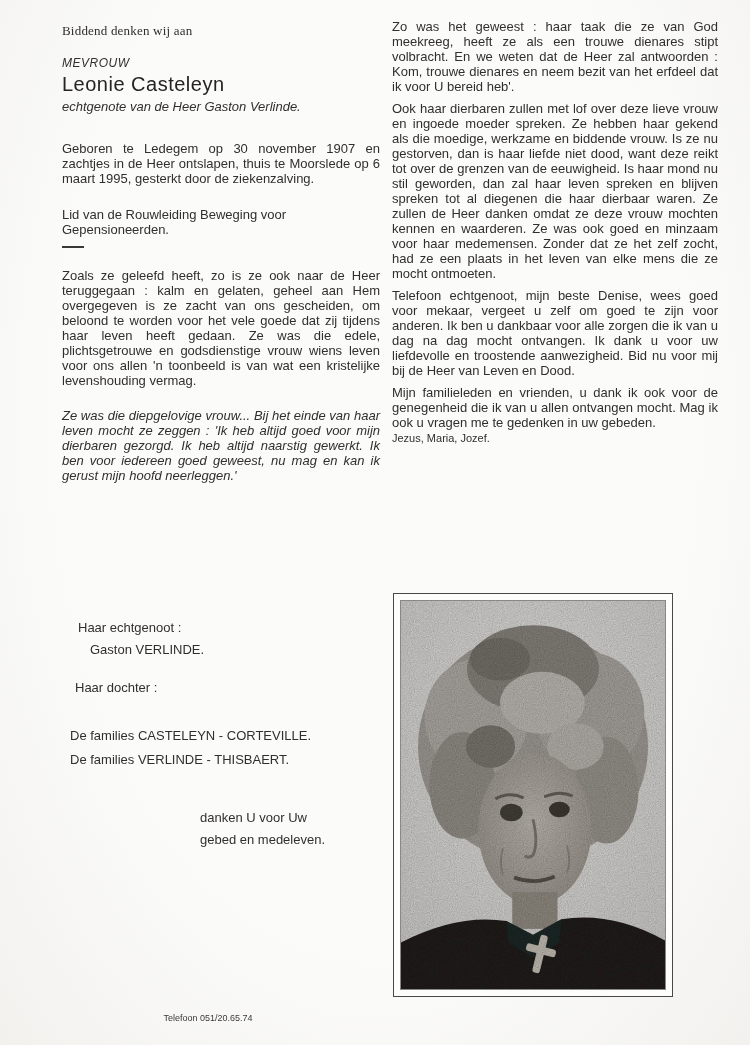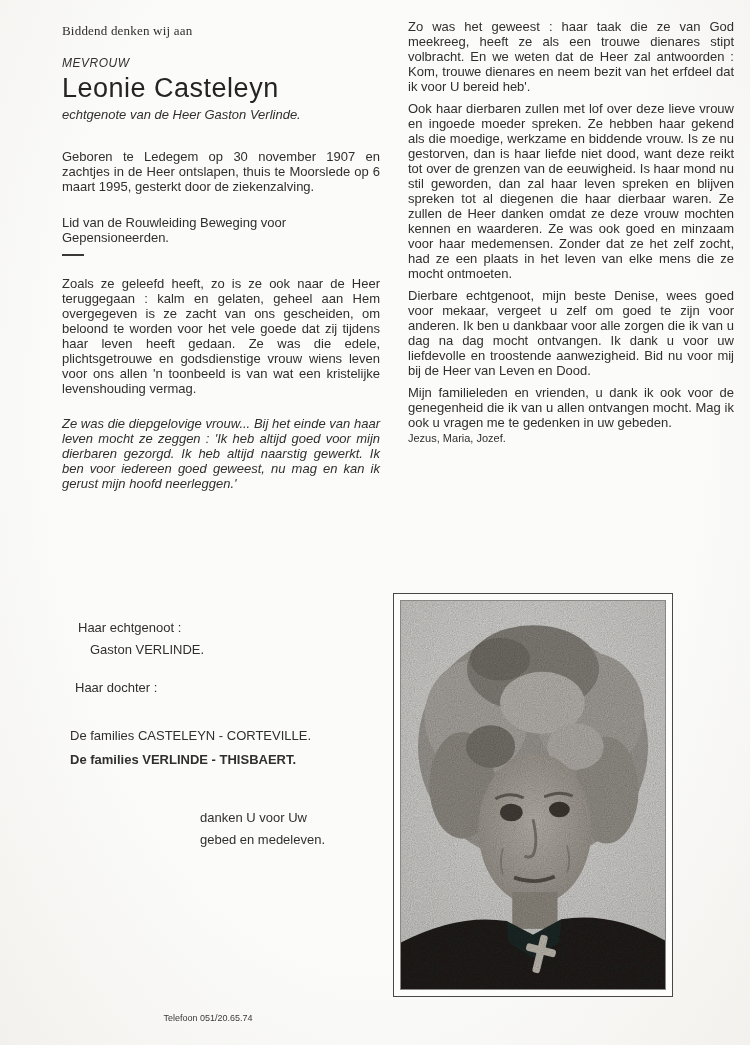"Zo was het geweest :" .col-right { left: 408px -> 392px }
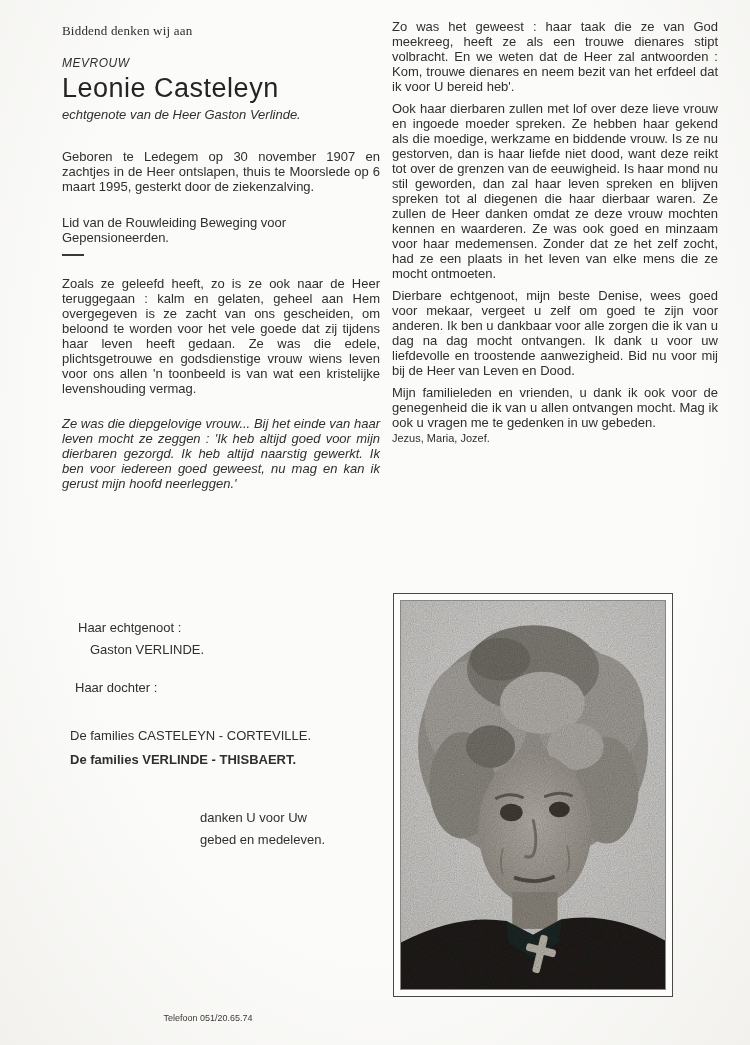"Leonie Casteleyn" .name { font-size: 27px -> 20px }
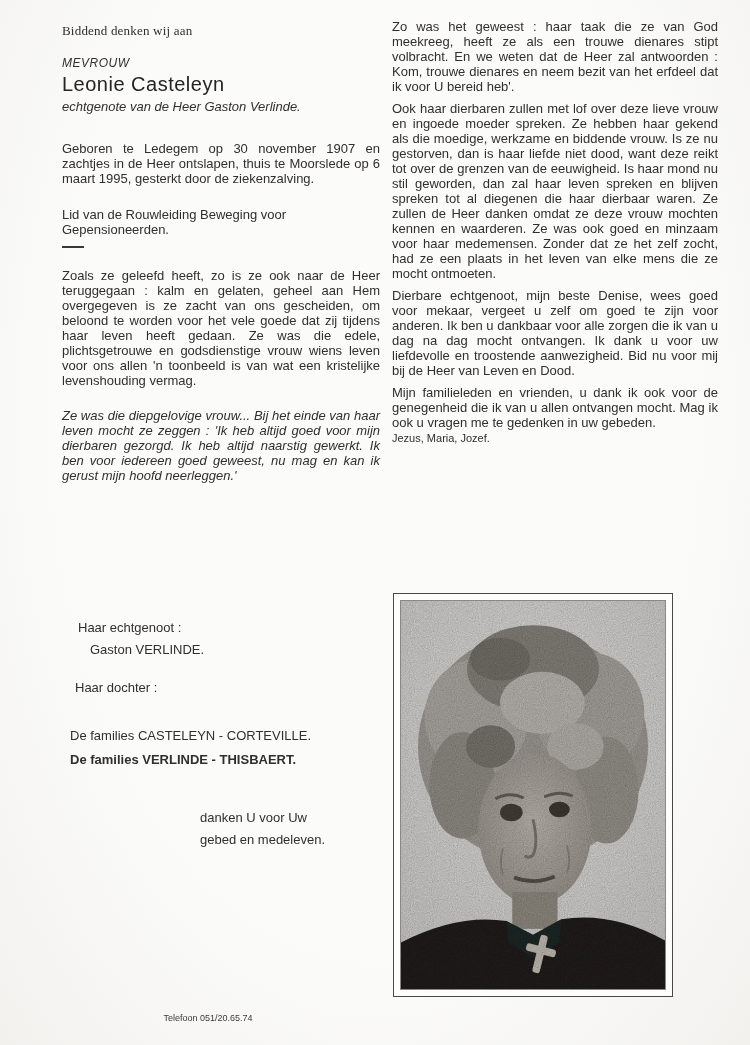"Dierbare echtgenoot, mijn beste Denise," p.par { text: Dierbare -> Telefoon }
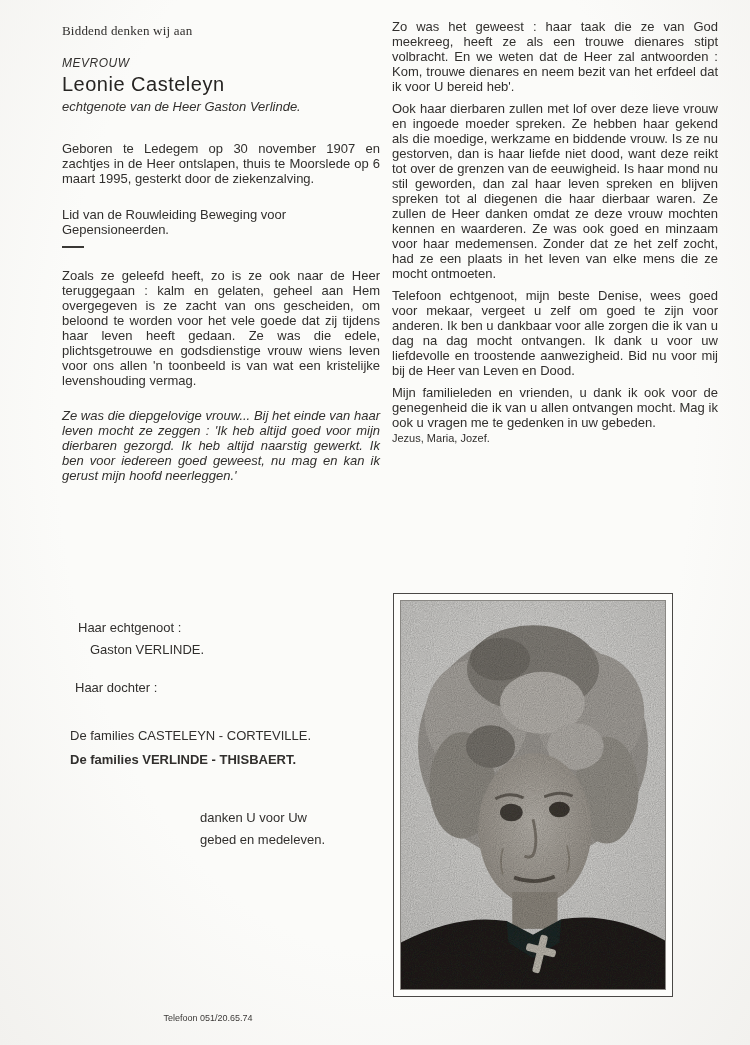"De families VERLINDE - THISBAERT." .families-2 { font-weight: bold -> none }
